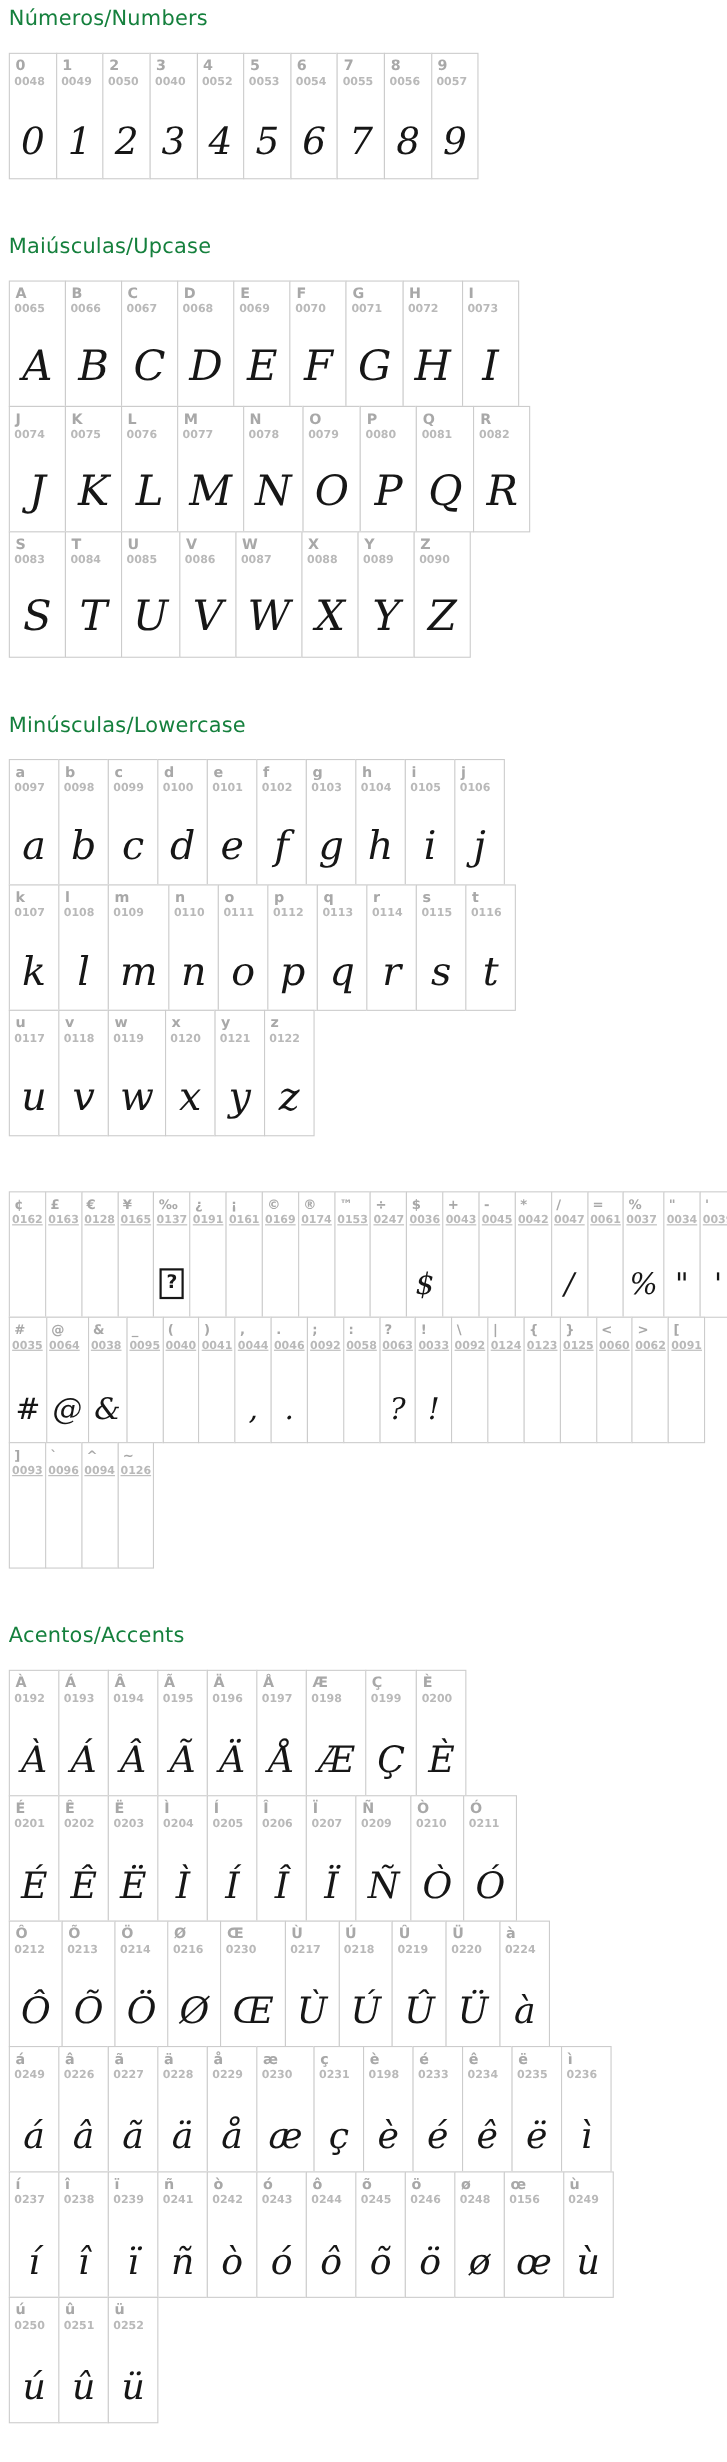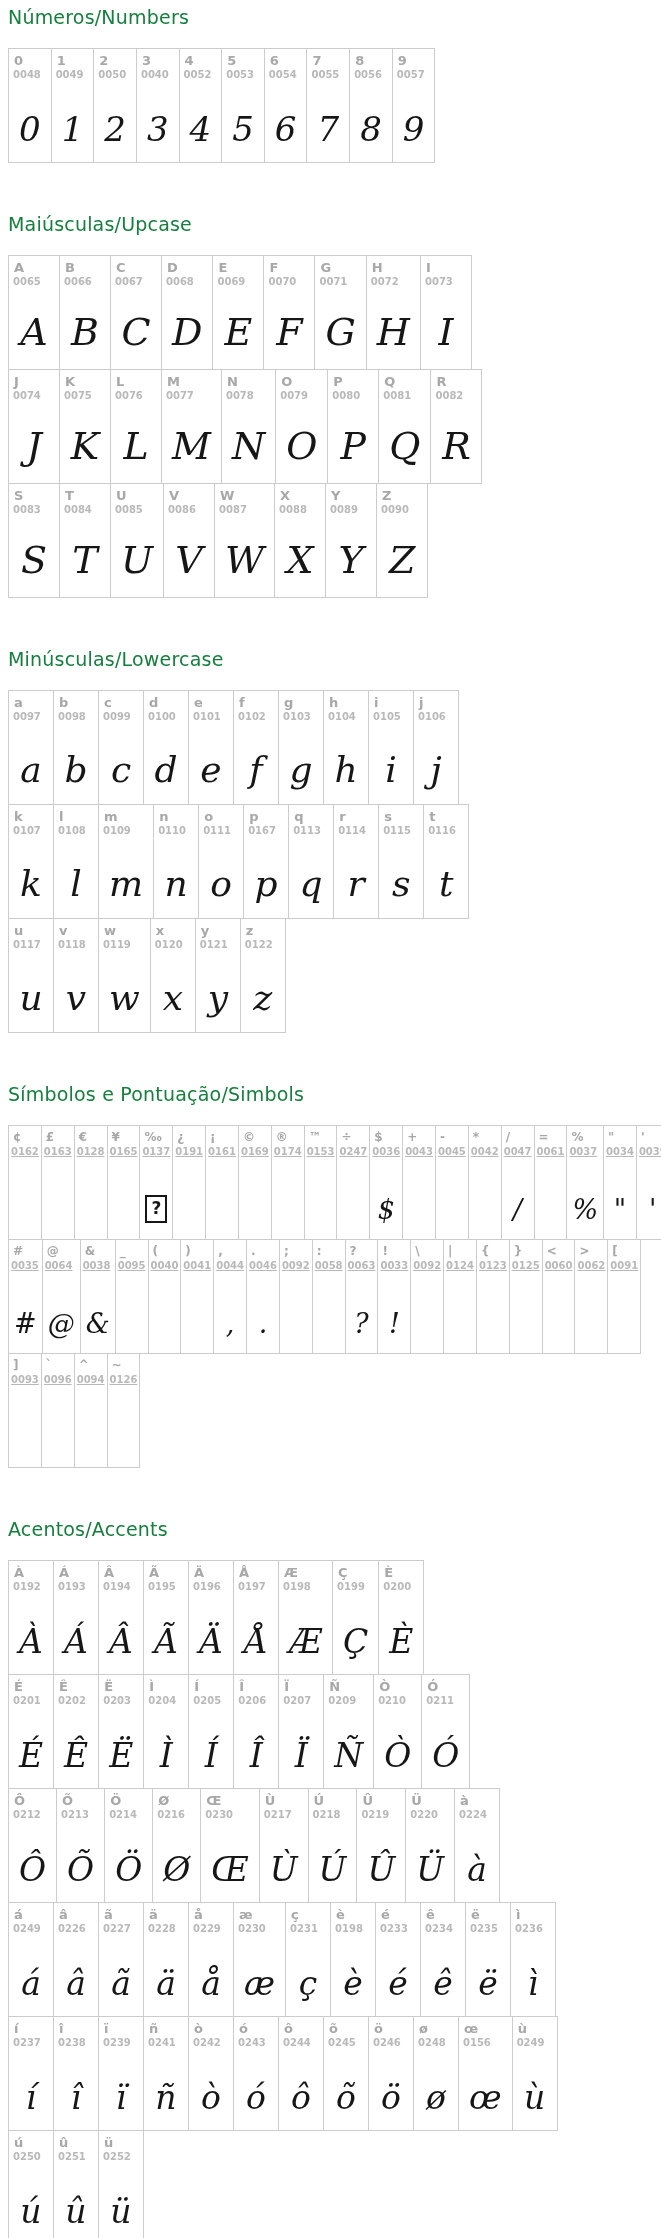"0167" span.code { text: 0167 -> 0112 }
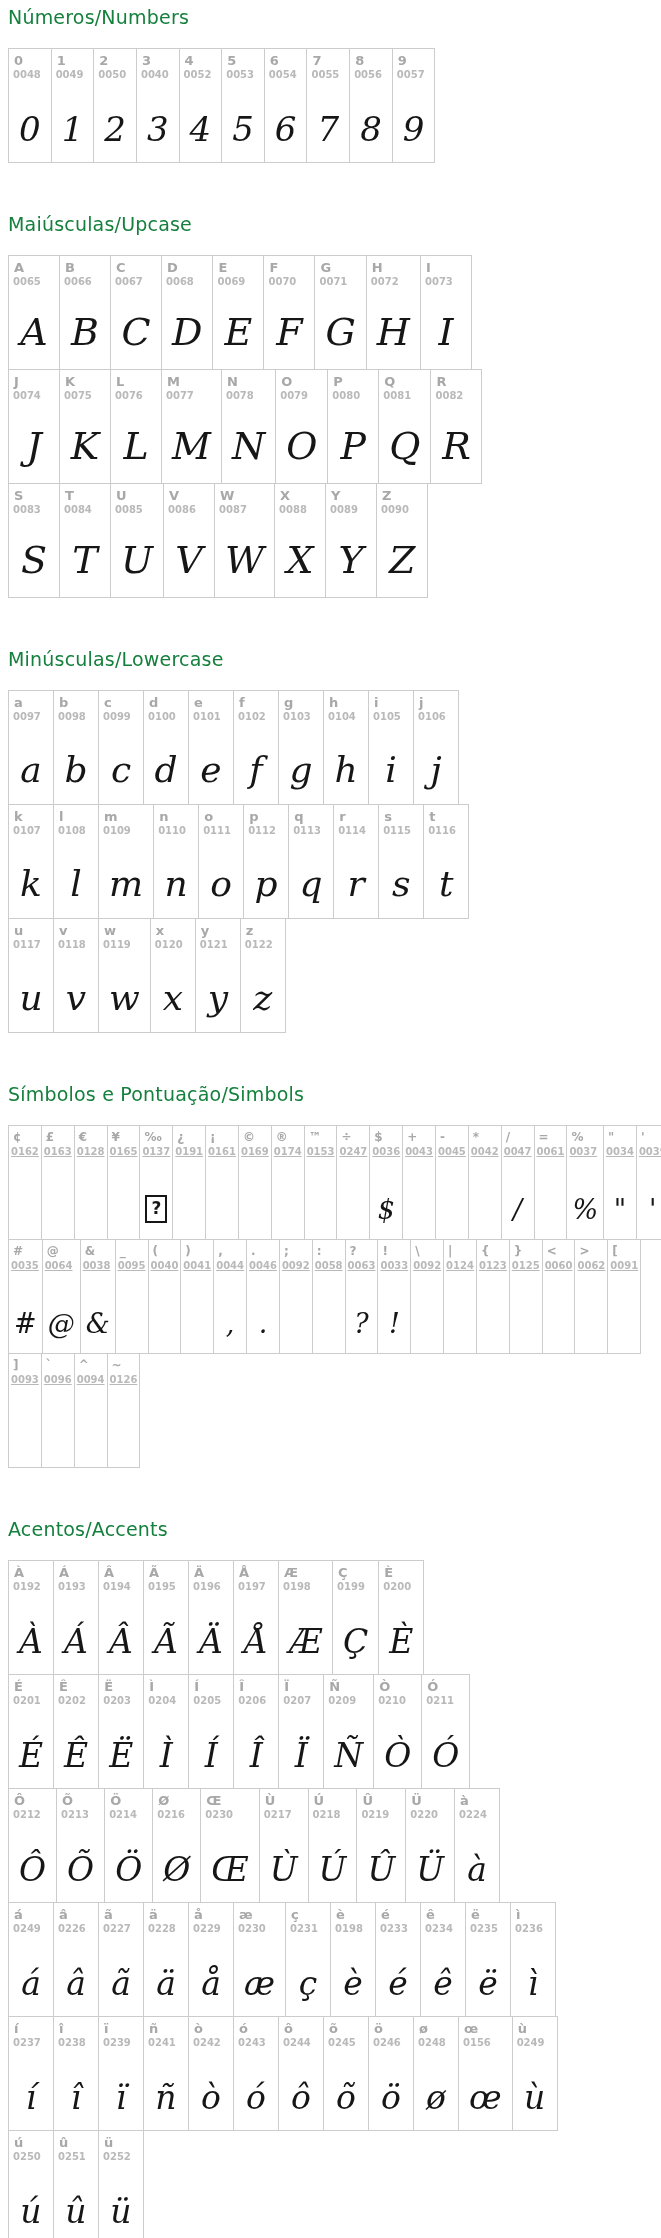"Símbolos e Pontuação/Simbols" h2.section-title { html: <h2>Símbolos e Pontuação/Simbols</h2> -> none }
